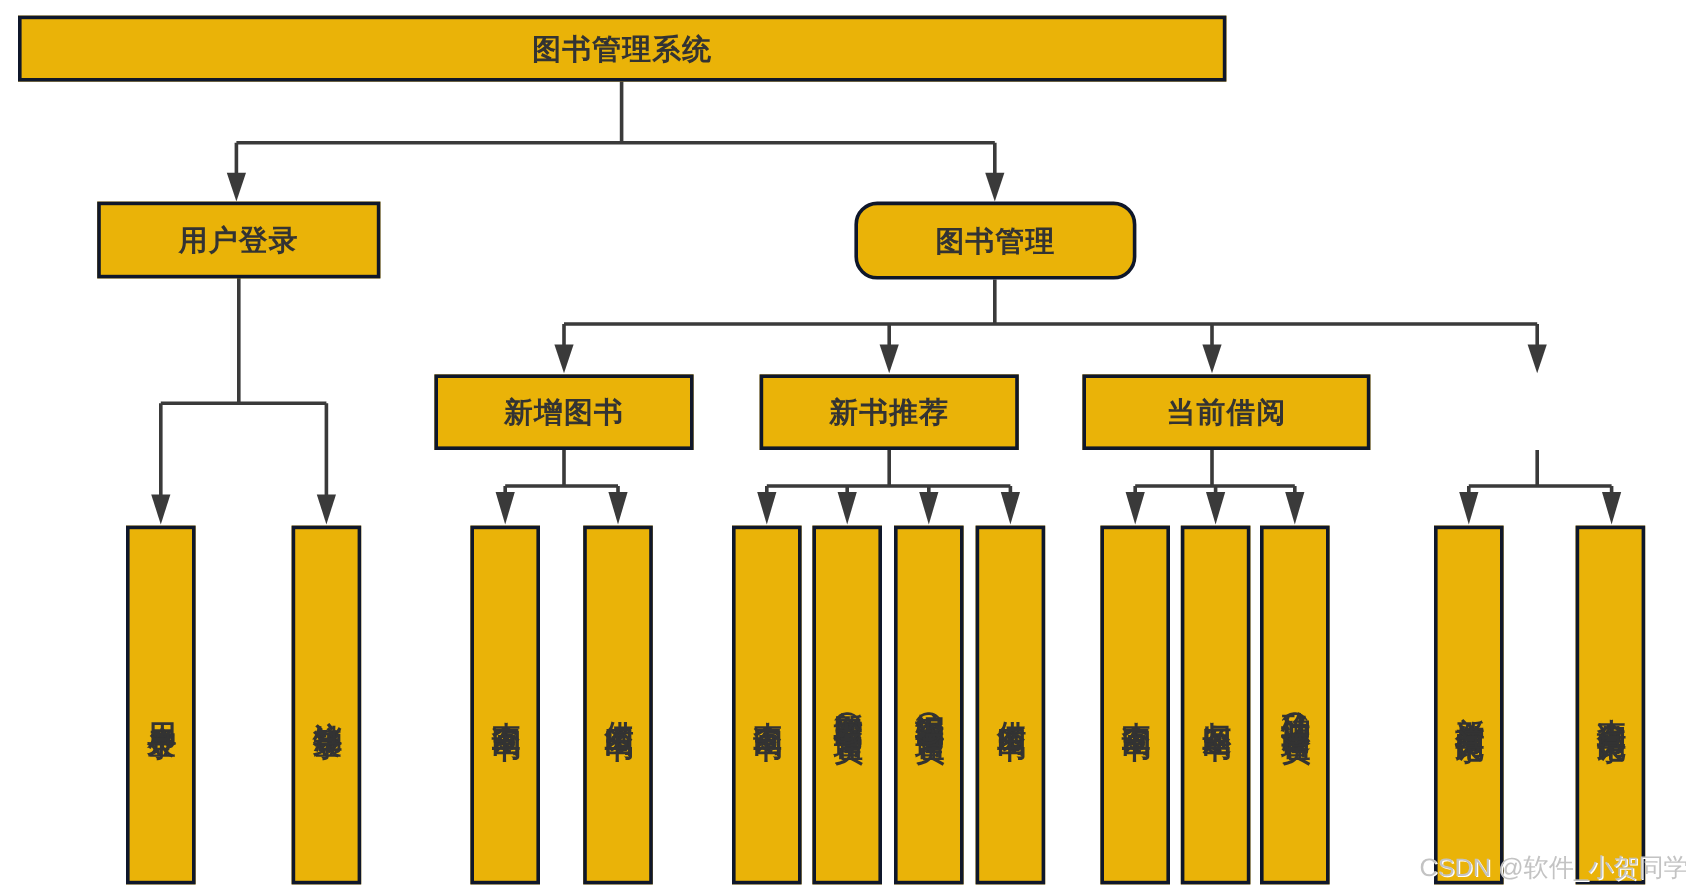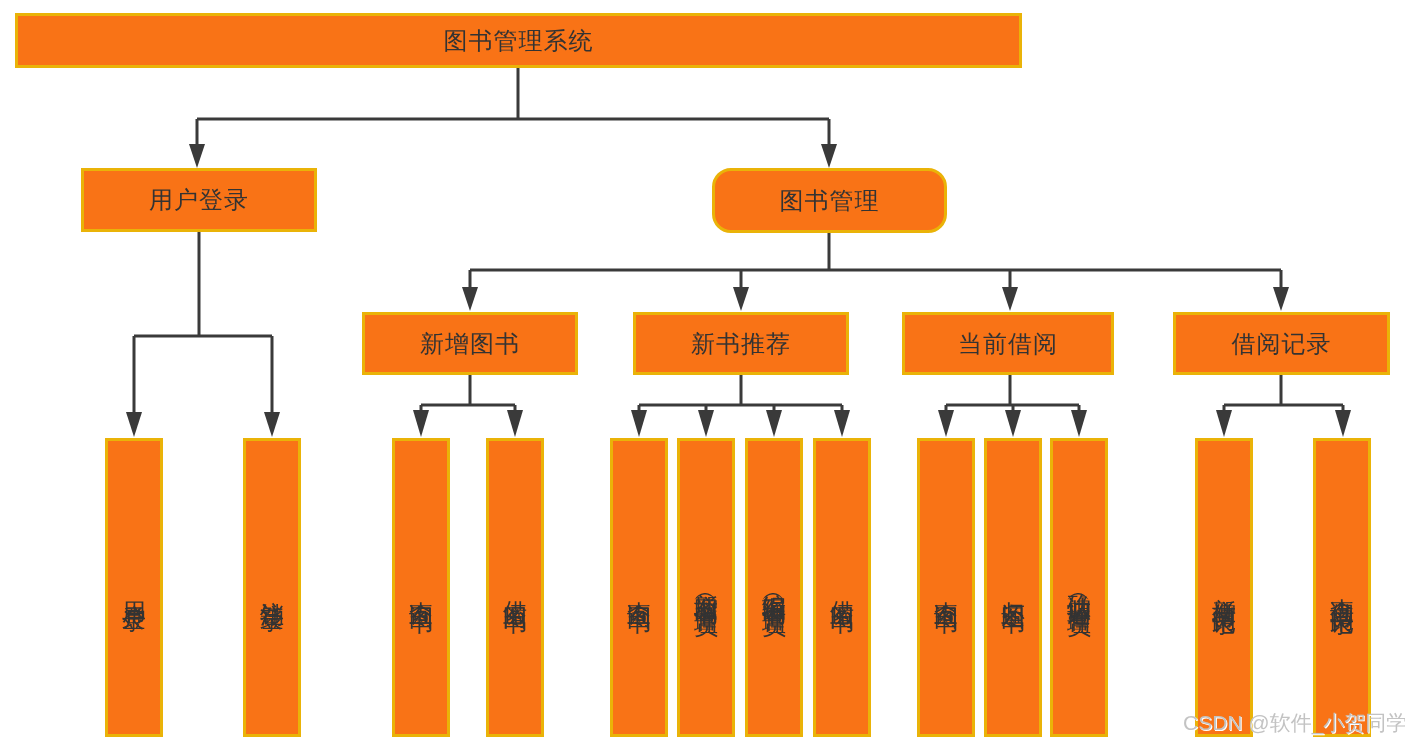"图书管理系统" .box { background: #f97316 -> #eab308; border: 3px solid #eab308 -> 3px solid #0f172a; font-weight: none -> bold }
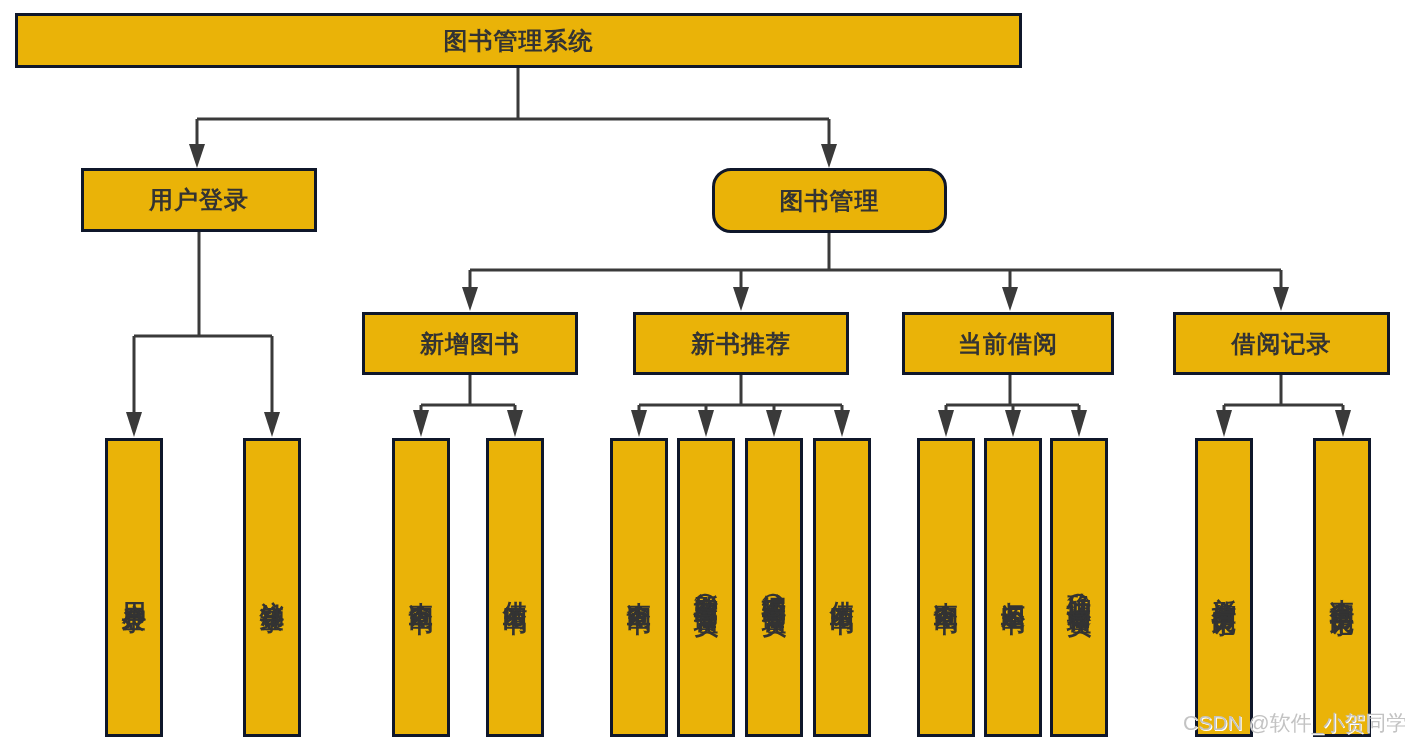"当前借阅" div.box { width: 212px -> 240px }
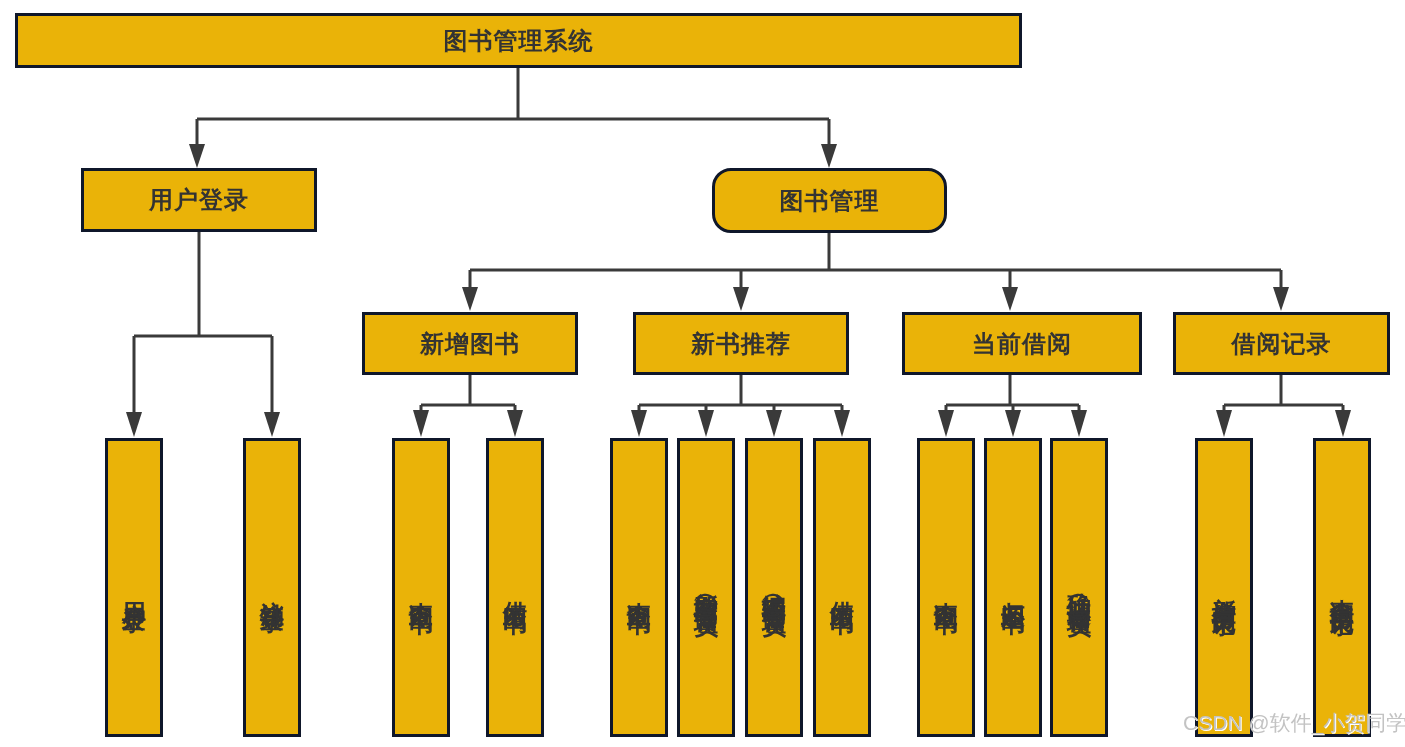"借阅记录" div.box { html: <div> <span>借阅记录</span> </div> -> none }
